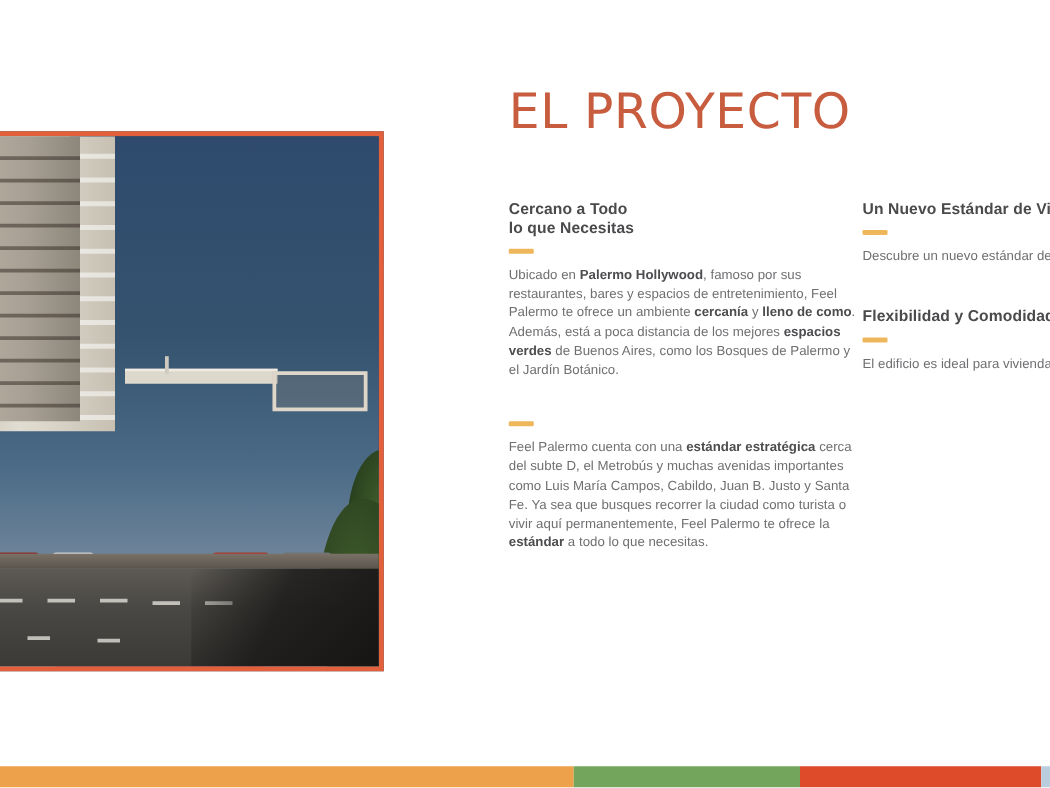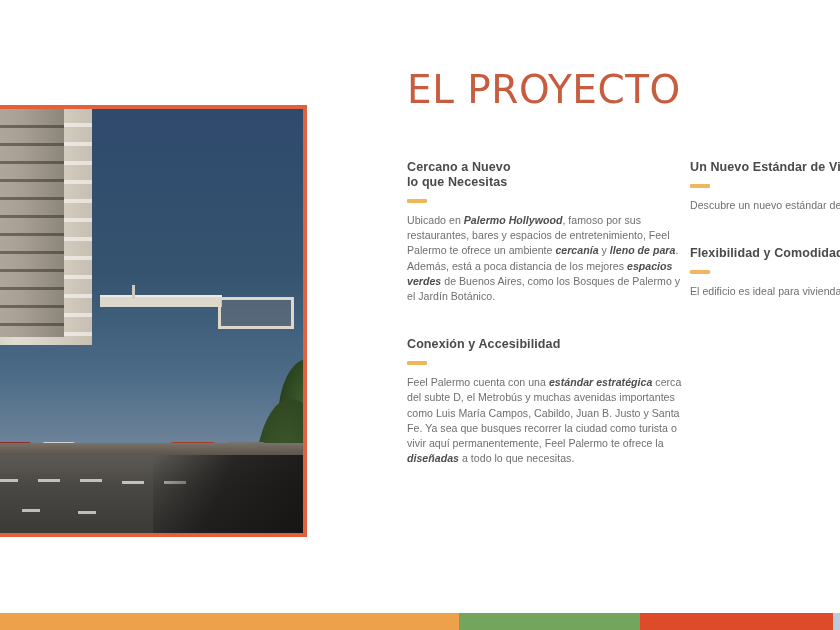"Cercano a Nuevo" div.block-title { text: Nuevo -> Todo }
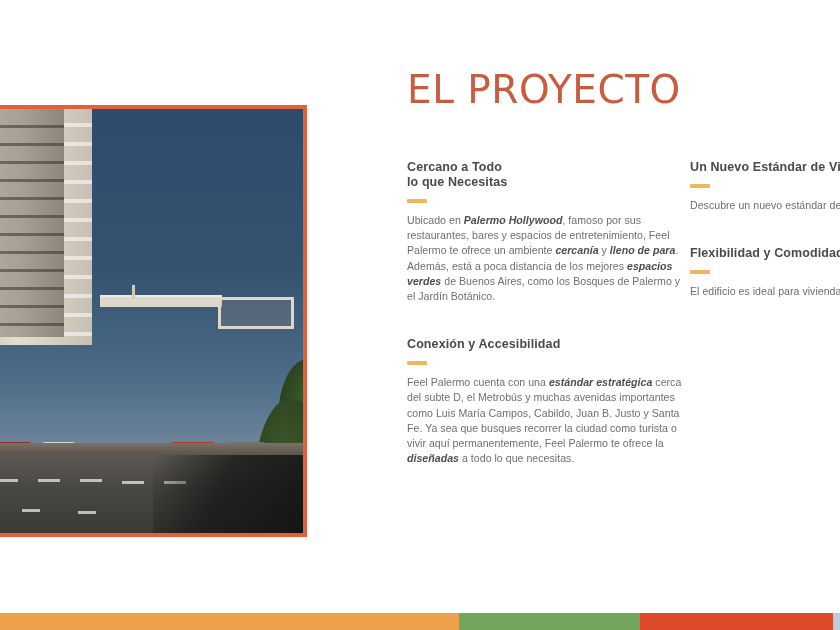"Palermo Hollywood" .block-body b { font-style: italic -> none }
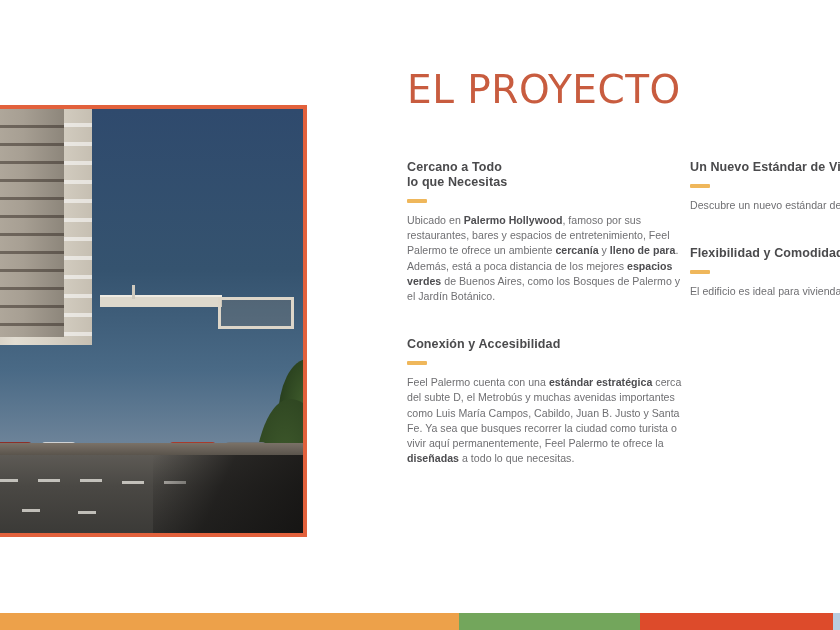"lleno de para" b { text: para -> como }
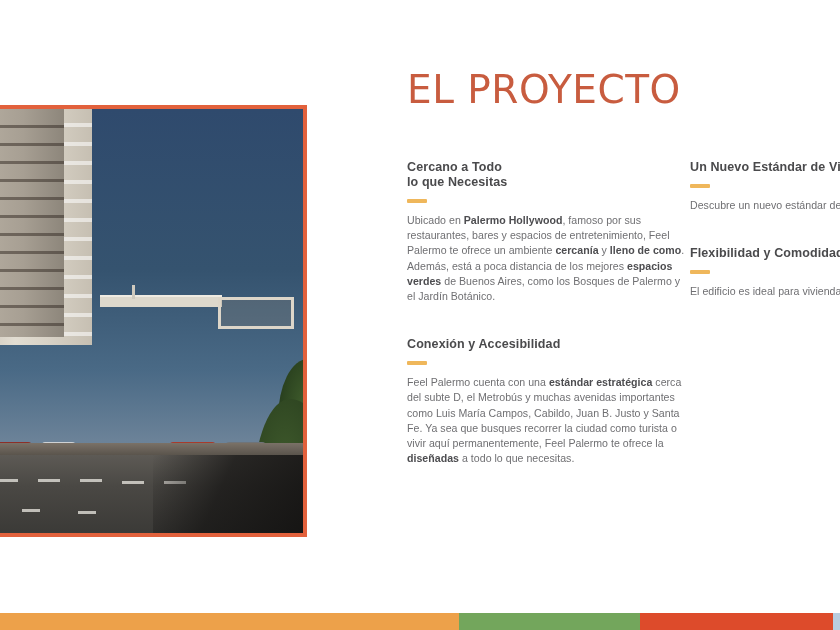"Conexión y Accesibilidad" div.block-title { html: <div>Conexión y Accesibilidad</div> -> none }
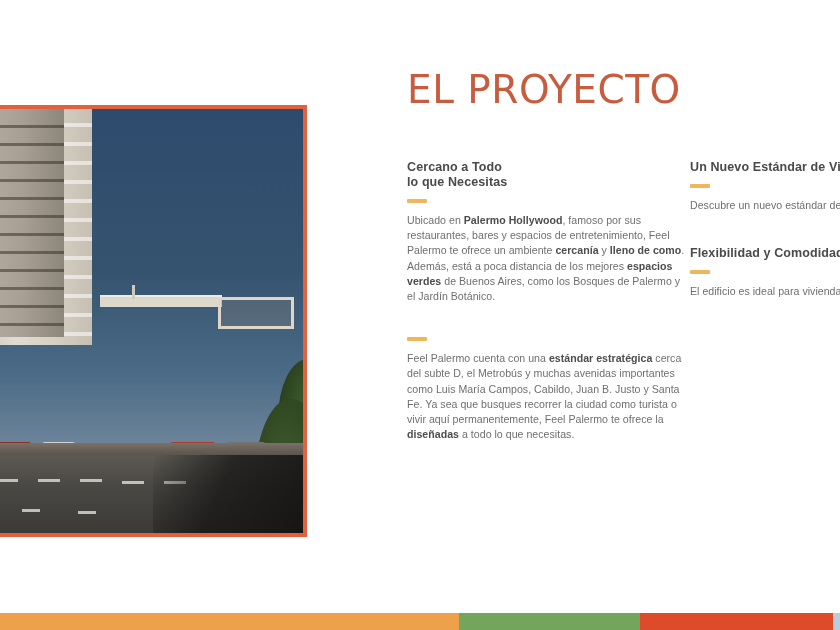"diseñadas" b { text: diseñadas -> estándar }
